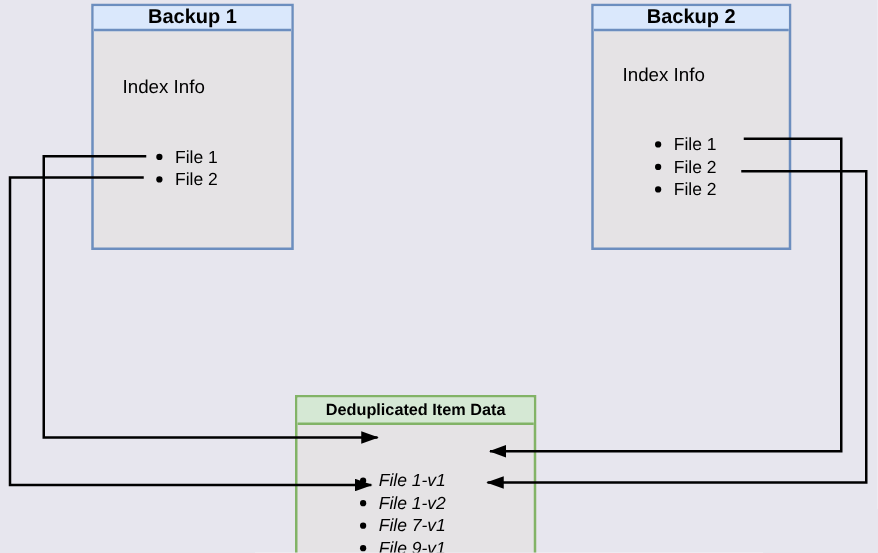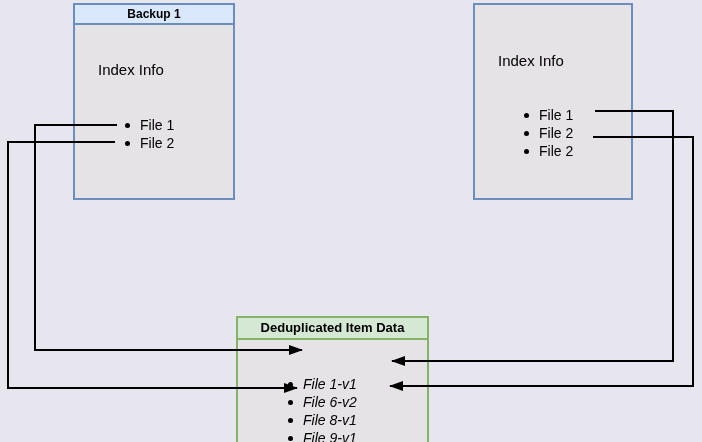"Backup 1" .box-header { font-size: 12px -> 16px }
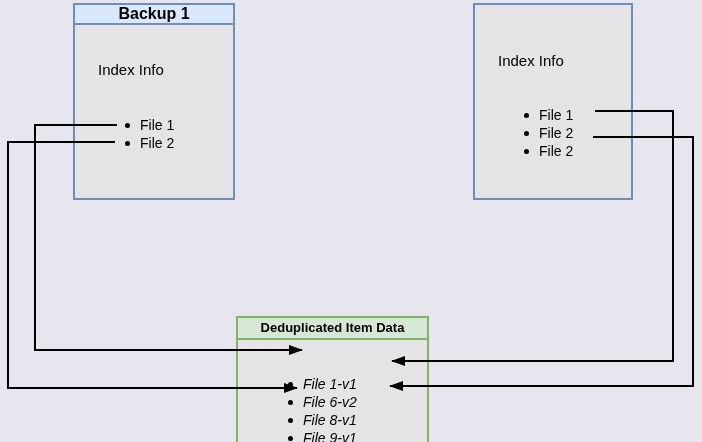"Backup 2" div.box-header { html: none -> <div>Backup 2</div> }
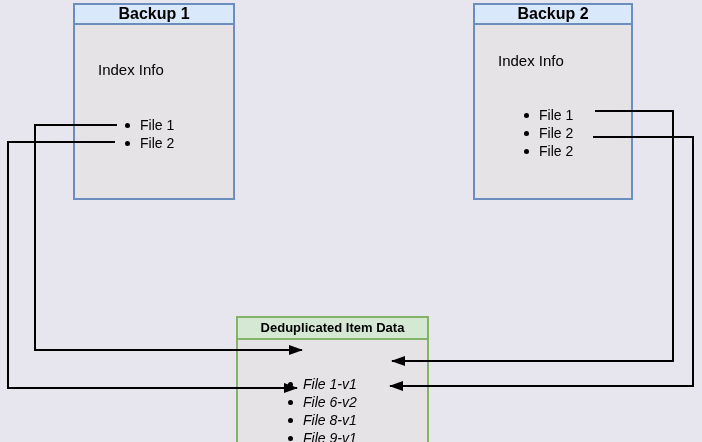"File 6-v2" span { text: 6-v2 -> 1-v2 }
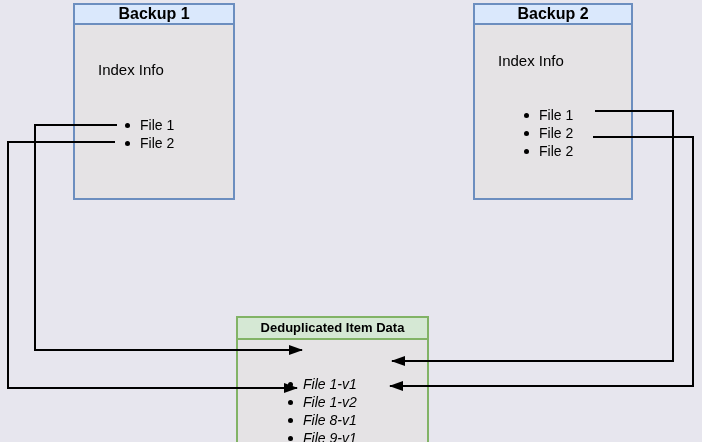"File 8-v1" span { text: 8-v1 -> 7-v1 }
